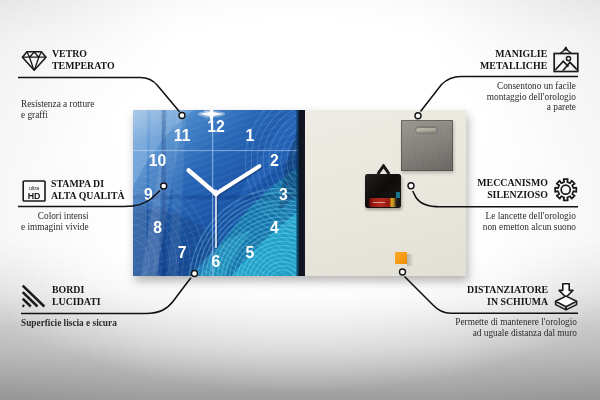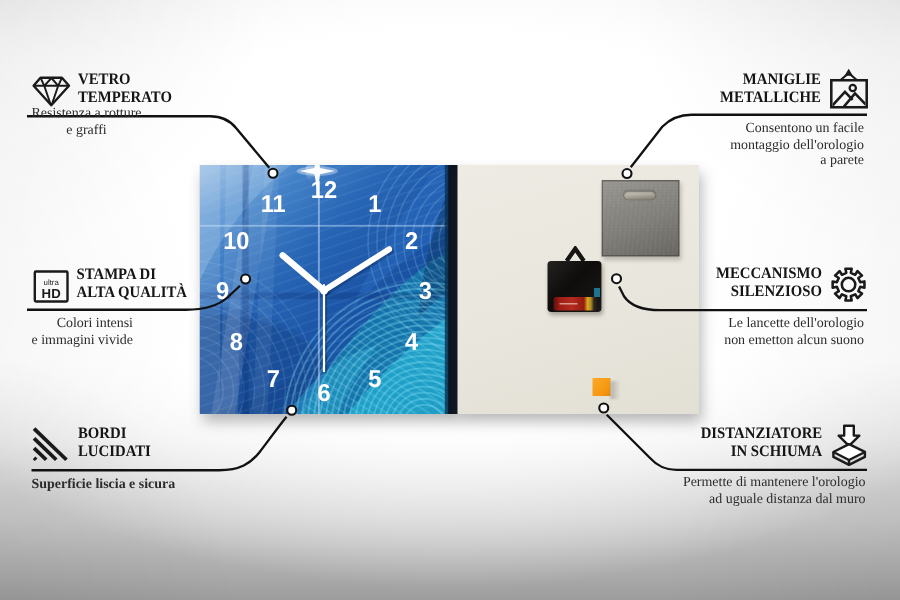"Resistenza a rotture" div.sub { text-align: center -> none; top: 71px -> 99px }
